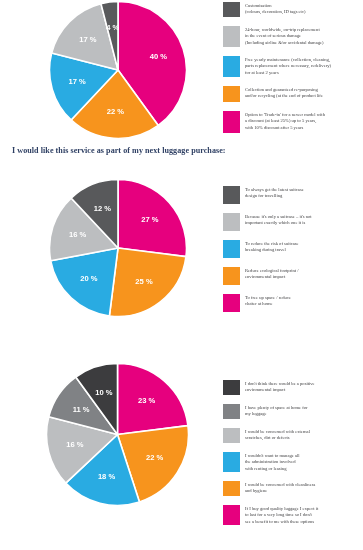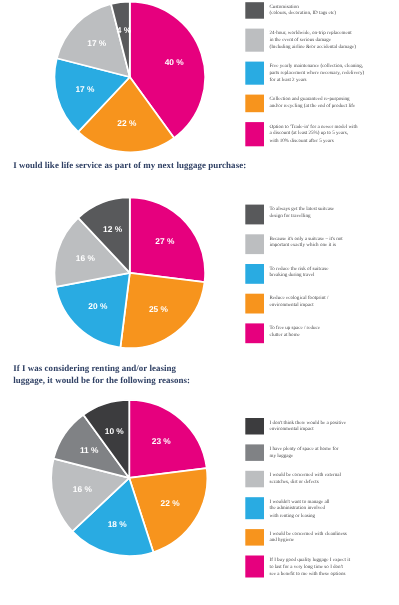"I would like life service" div.caption { text: life -> this }
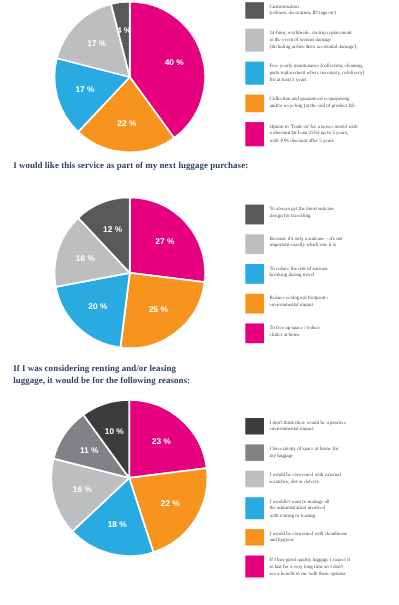"If I was considering renting" div.caption { html: <div>If I was considering renting and/or leasing luggage, it would be for the following reasons:</div> -> none }
